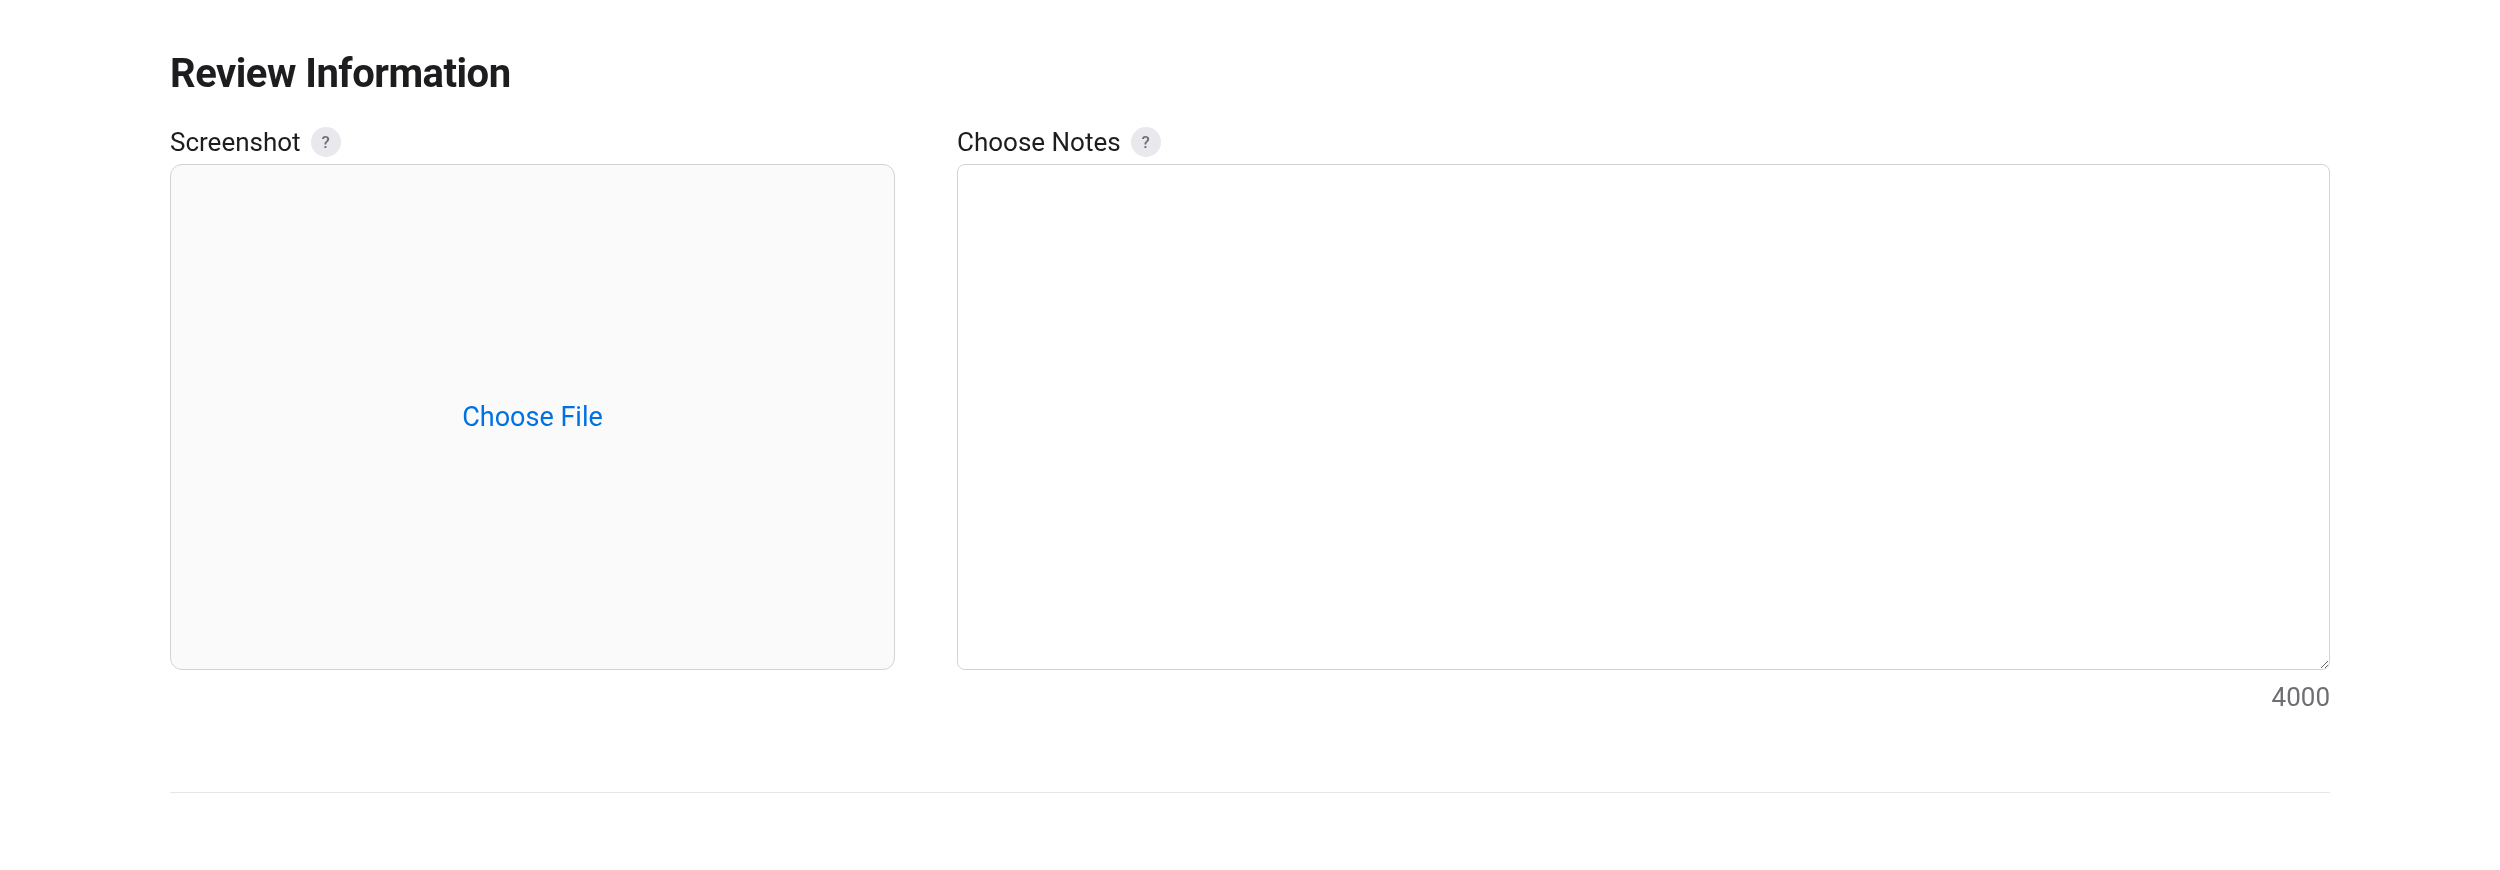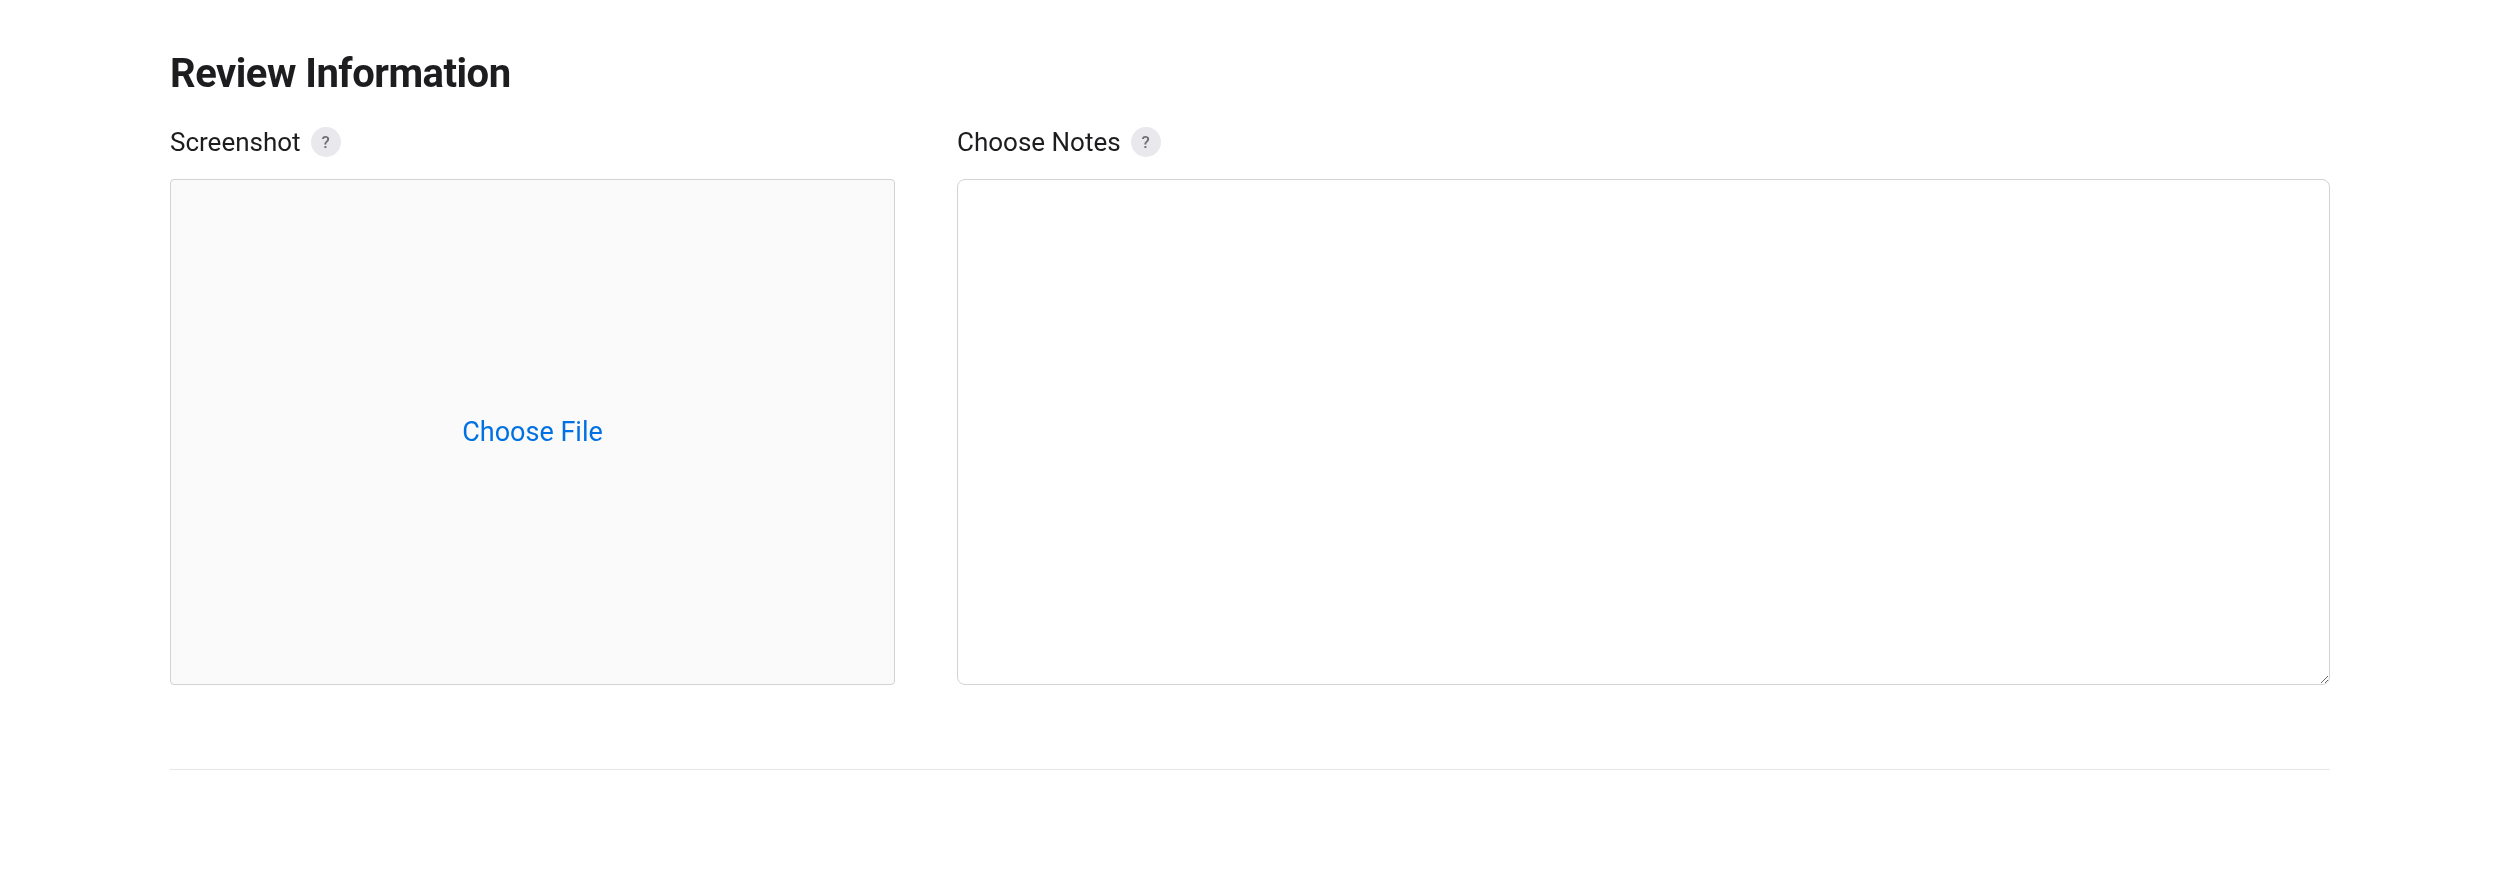"Screenshot" .field-label-row { margin-bottom: 22px -> 7px }
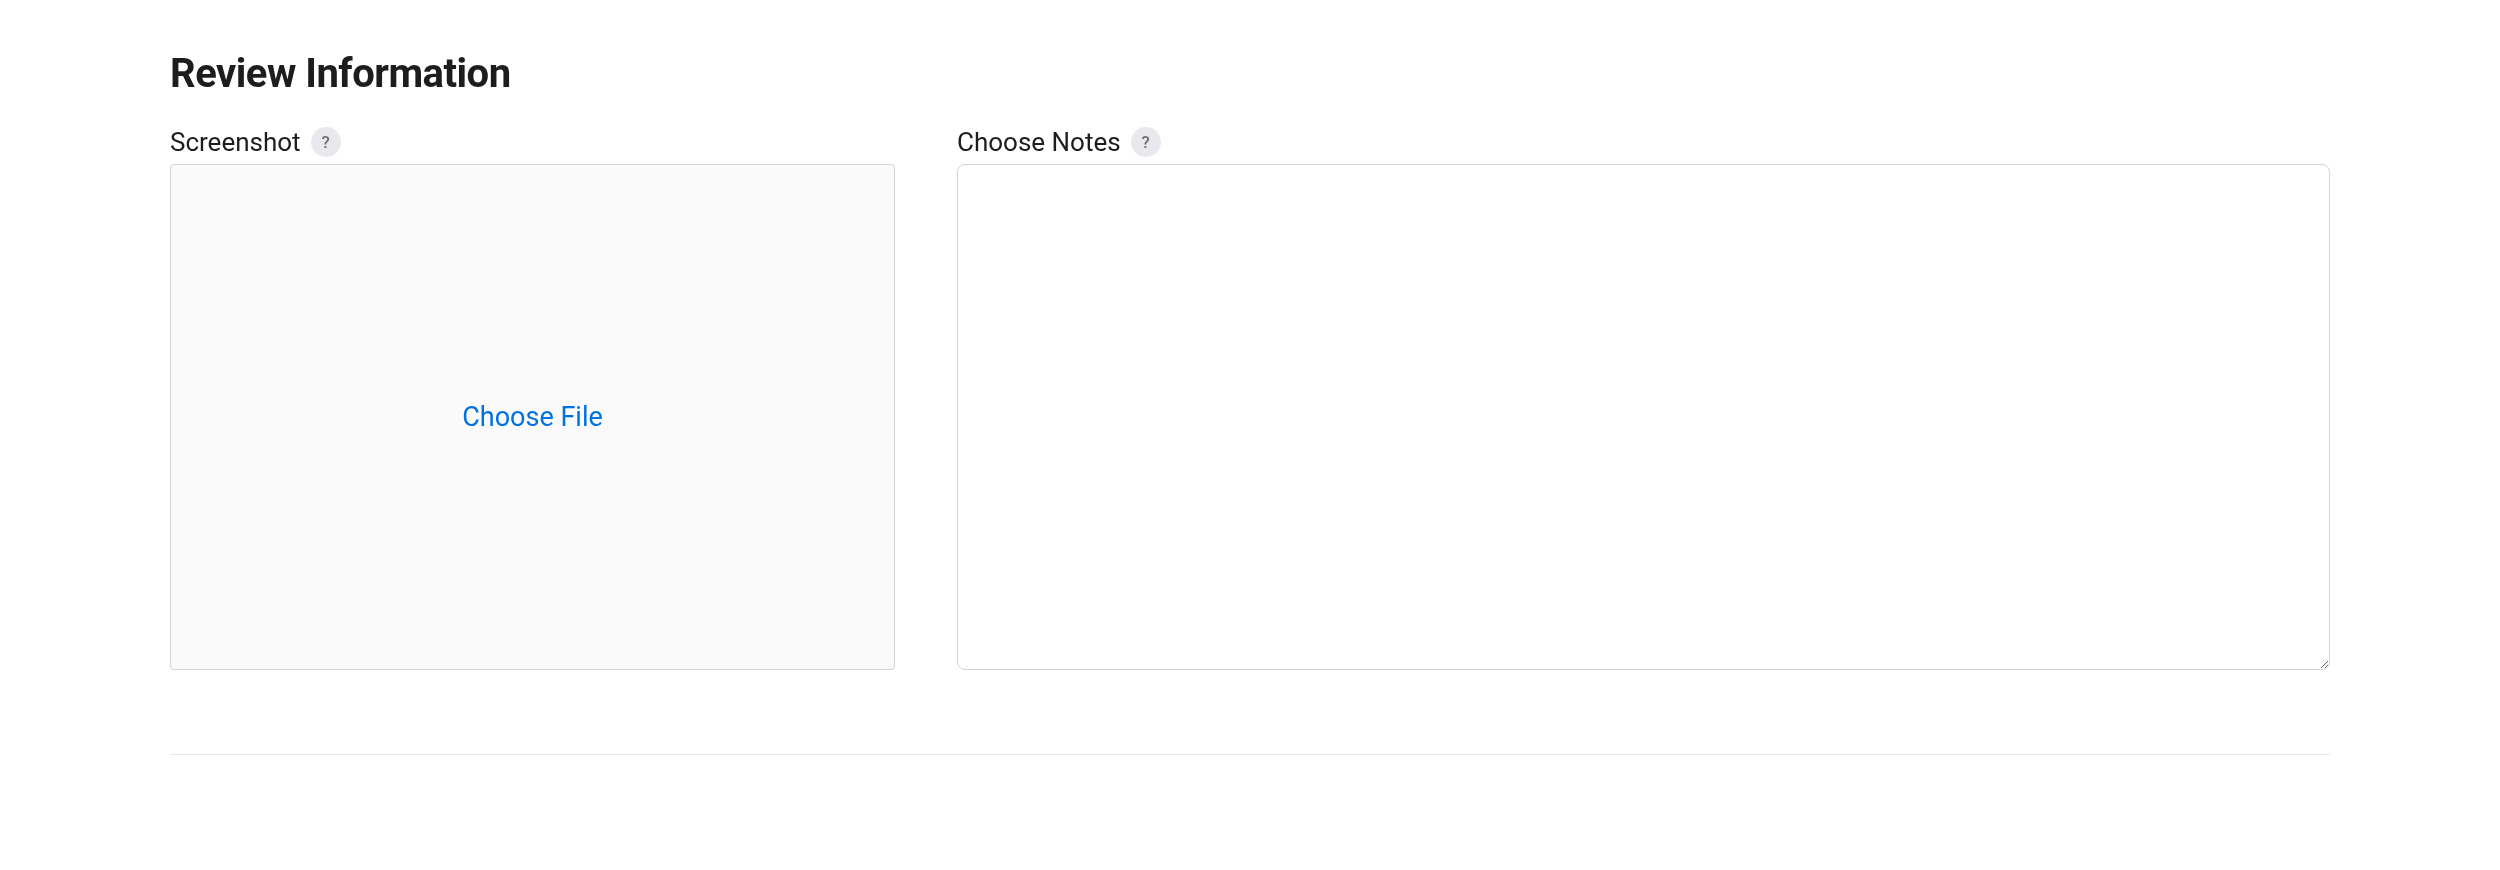"Choose File" .dropzone { border-radius: 4px -> 12px }
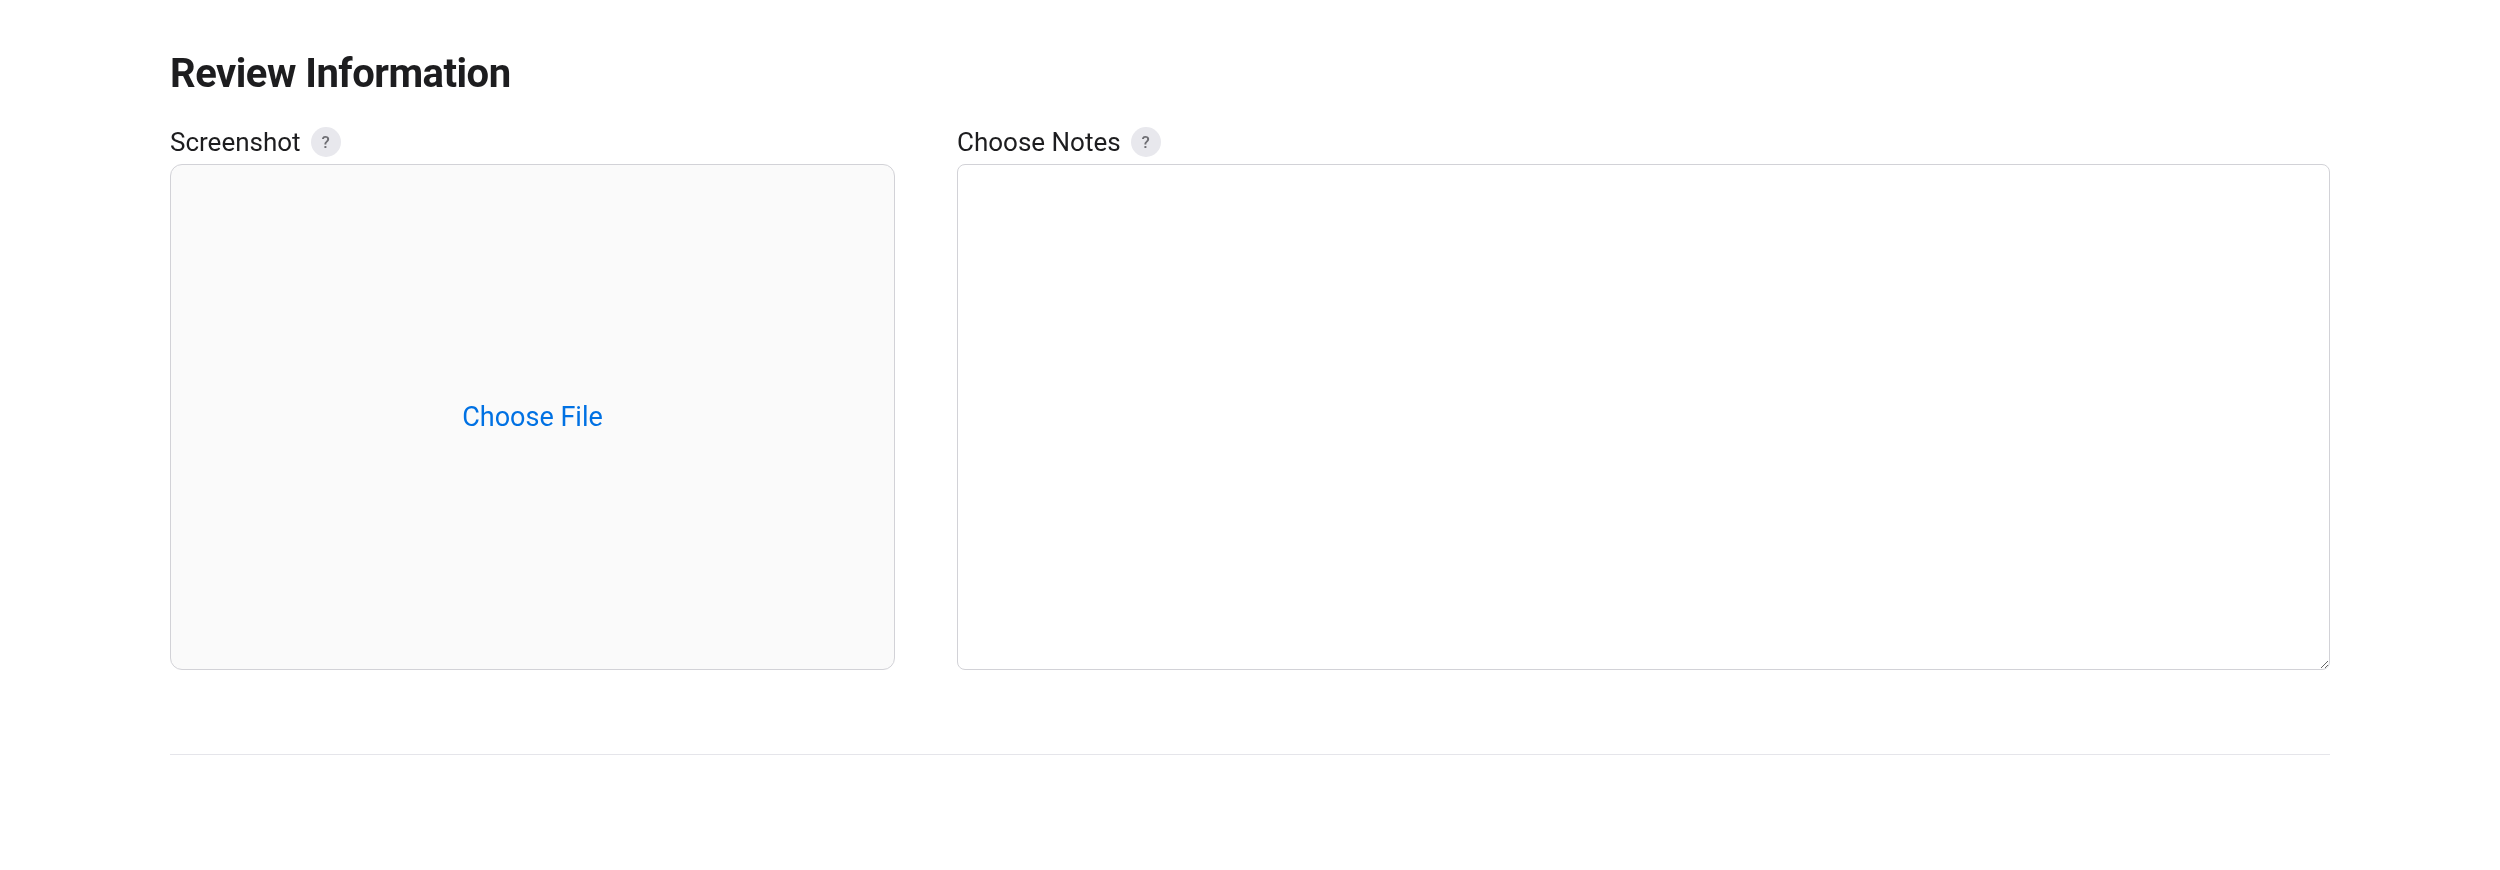"4000" div.char-counter { html: none -> <div>4000</div> }
